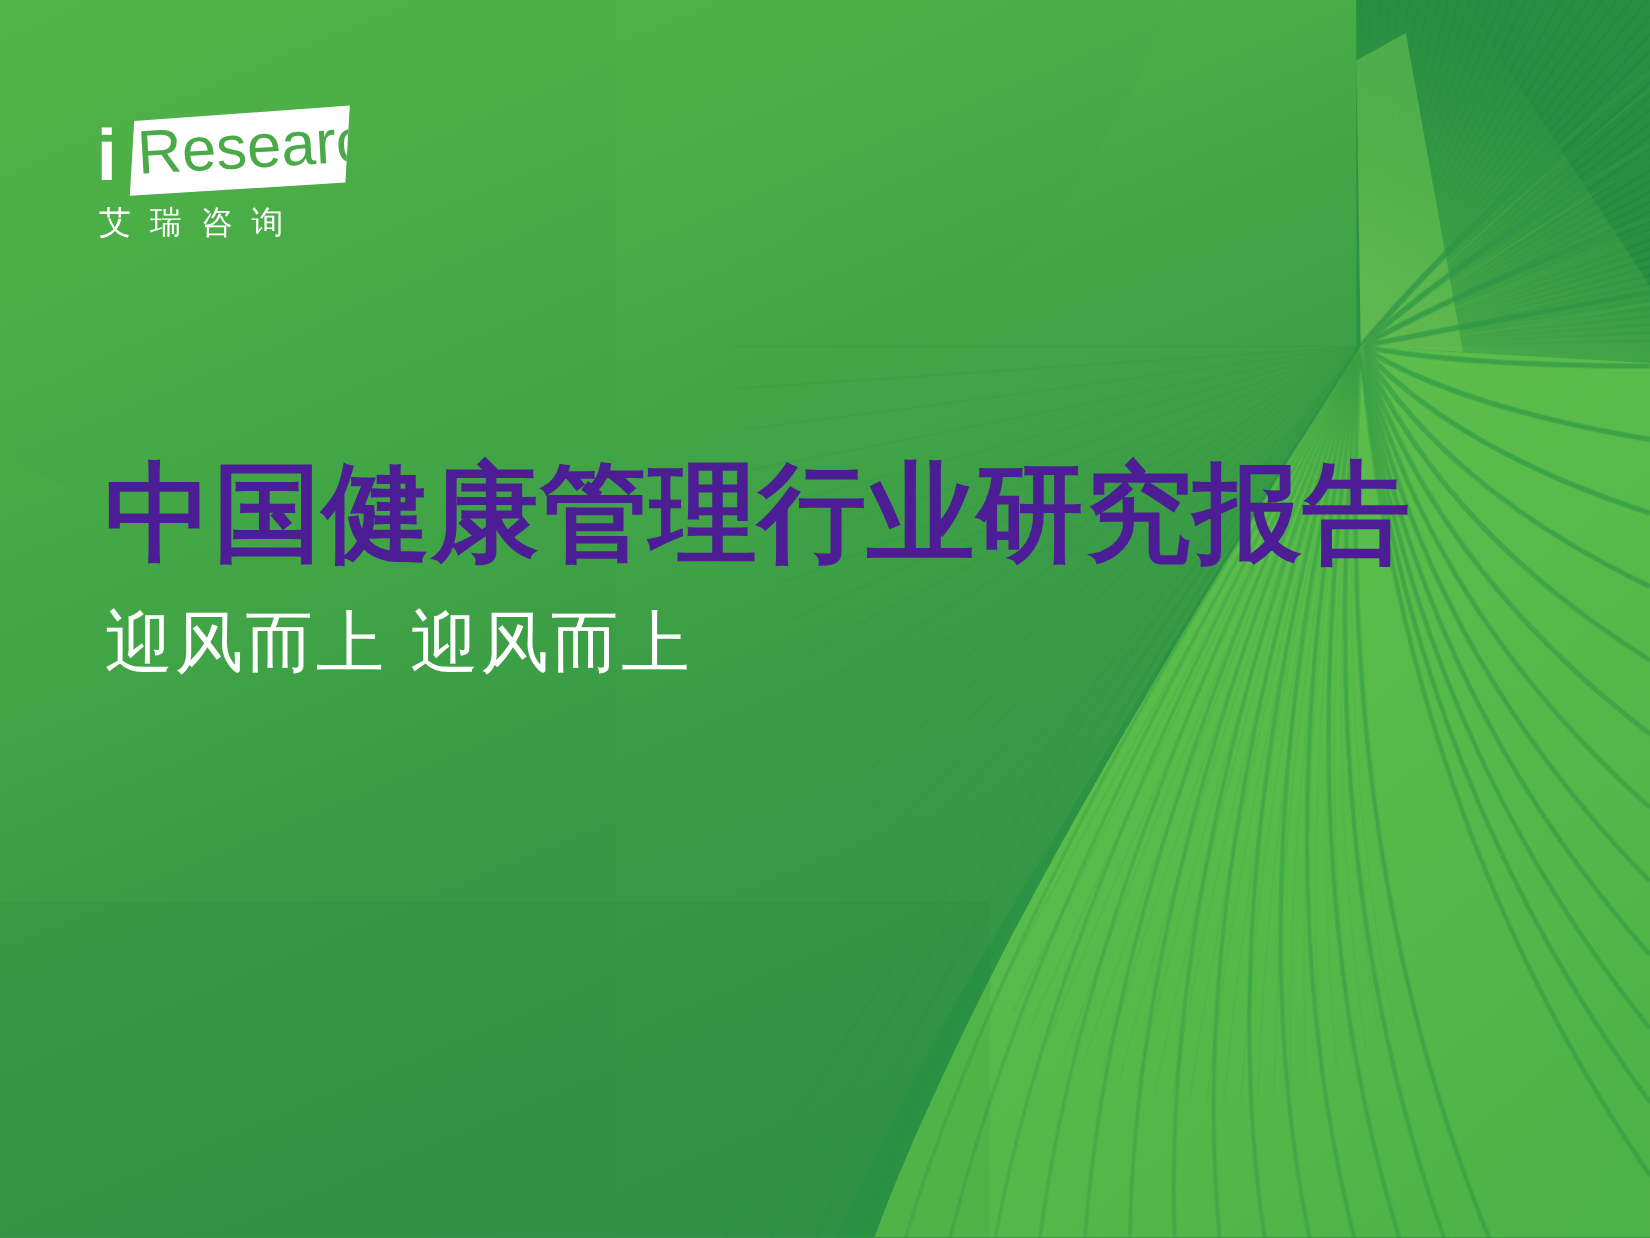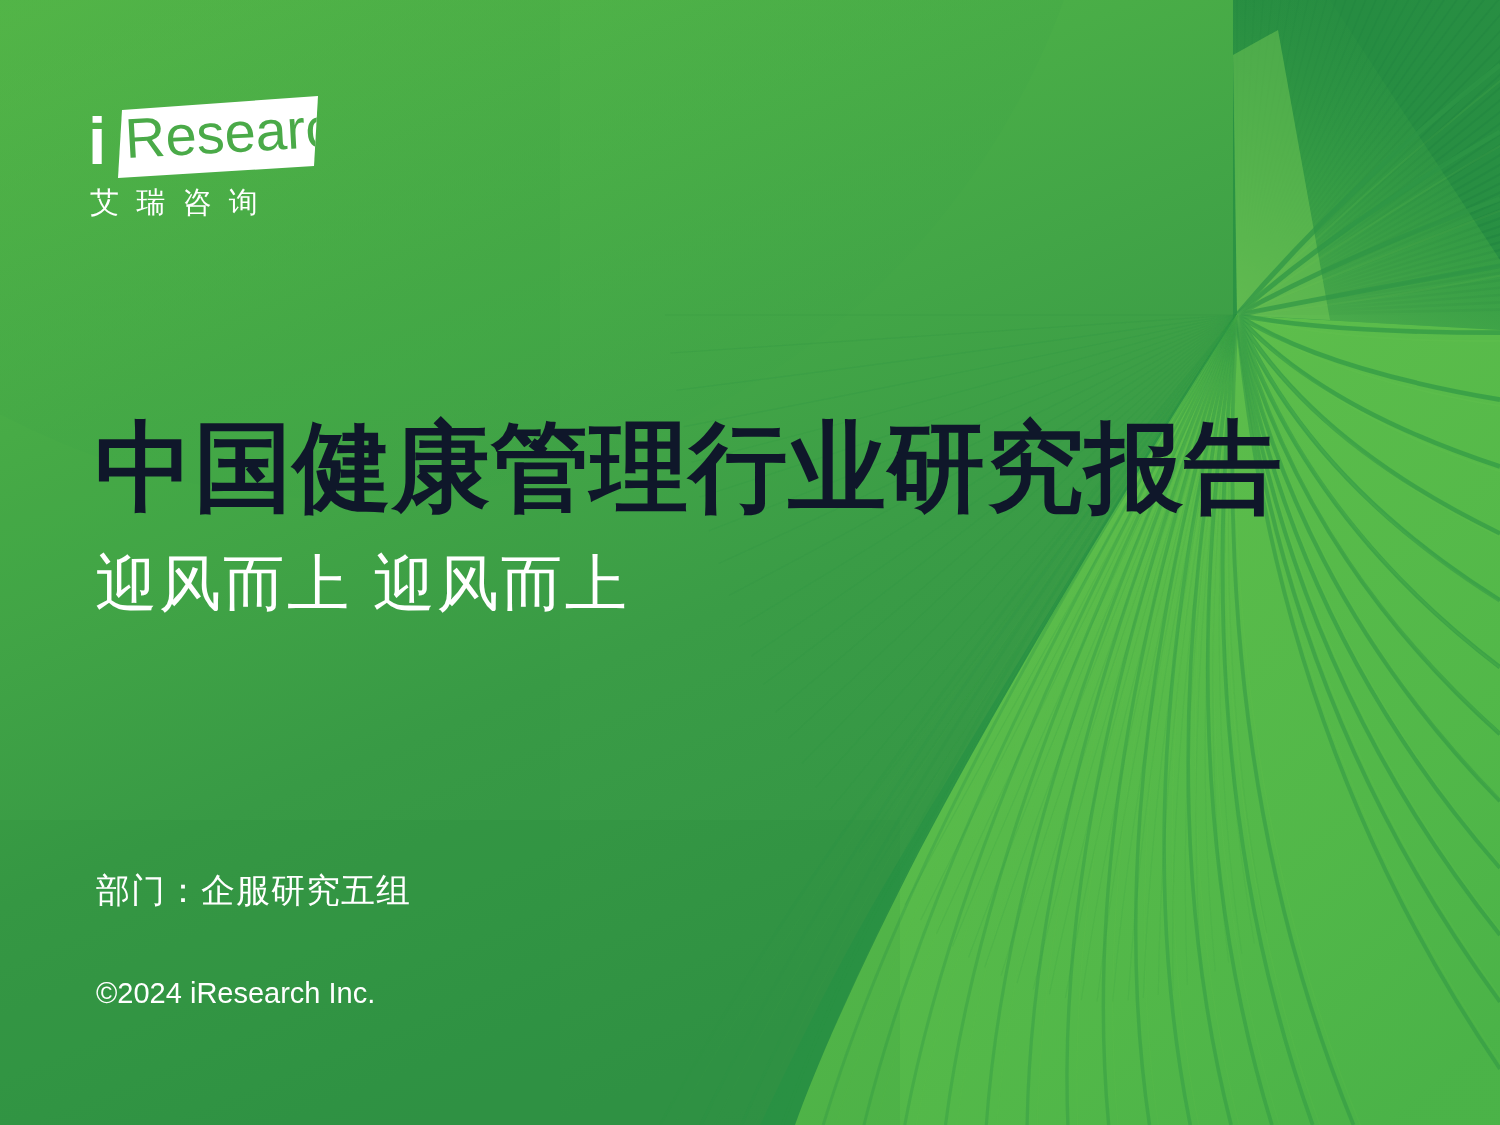"中国健康管理行业研究报告" #main-title { color: #0f172a -> #4c1d95 }
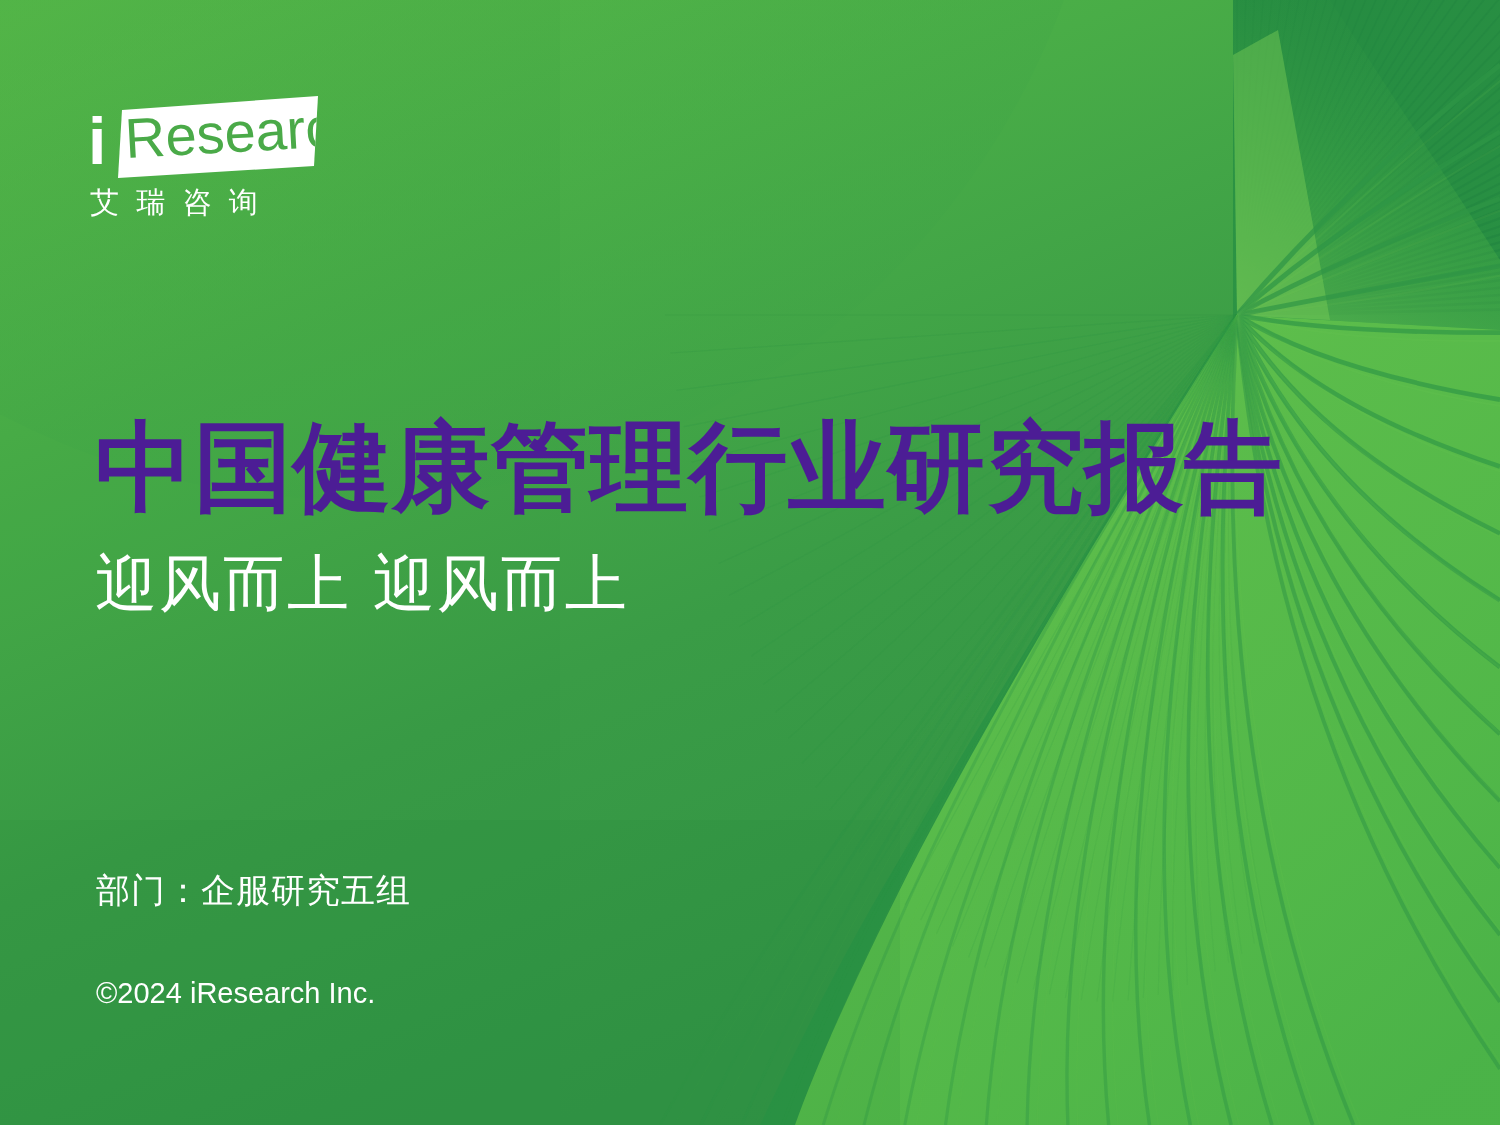"部门：企服研究五组" div { html: <div> <p>部门：企服研究五组</p> <p>©2024 iResearch Inc.</p> </div> -> none }
